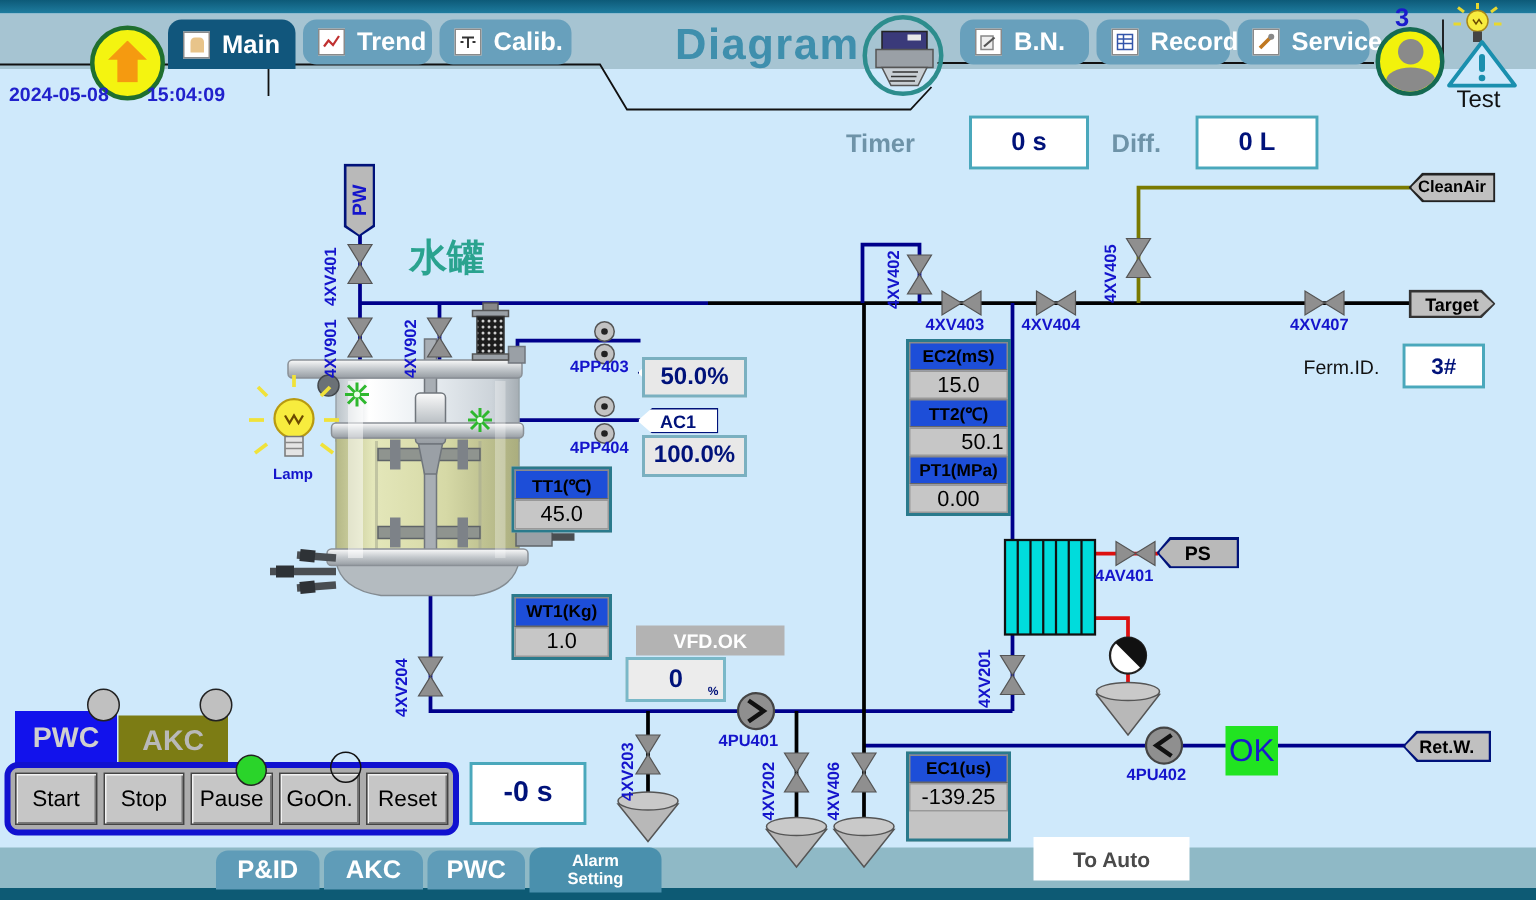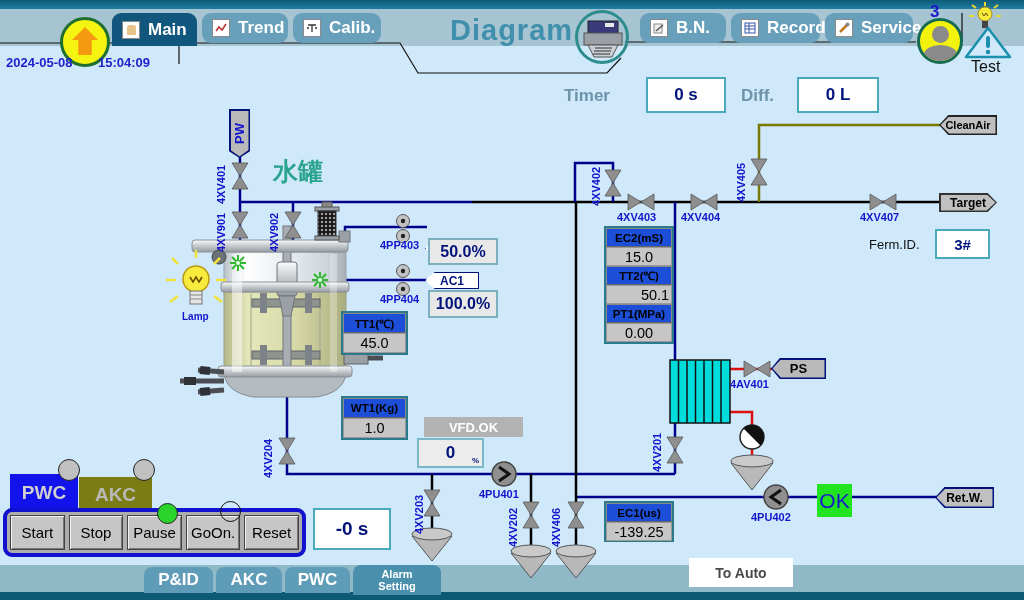"EC1(us)" div.abs { height: 41px -> 60px }
